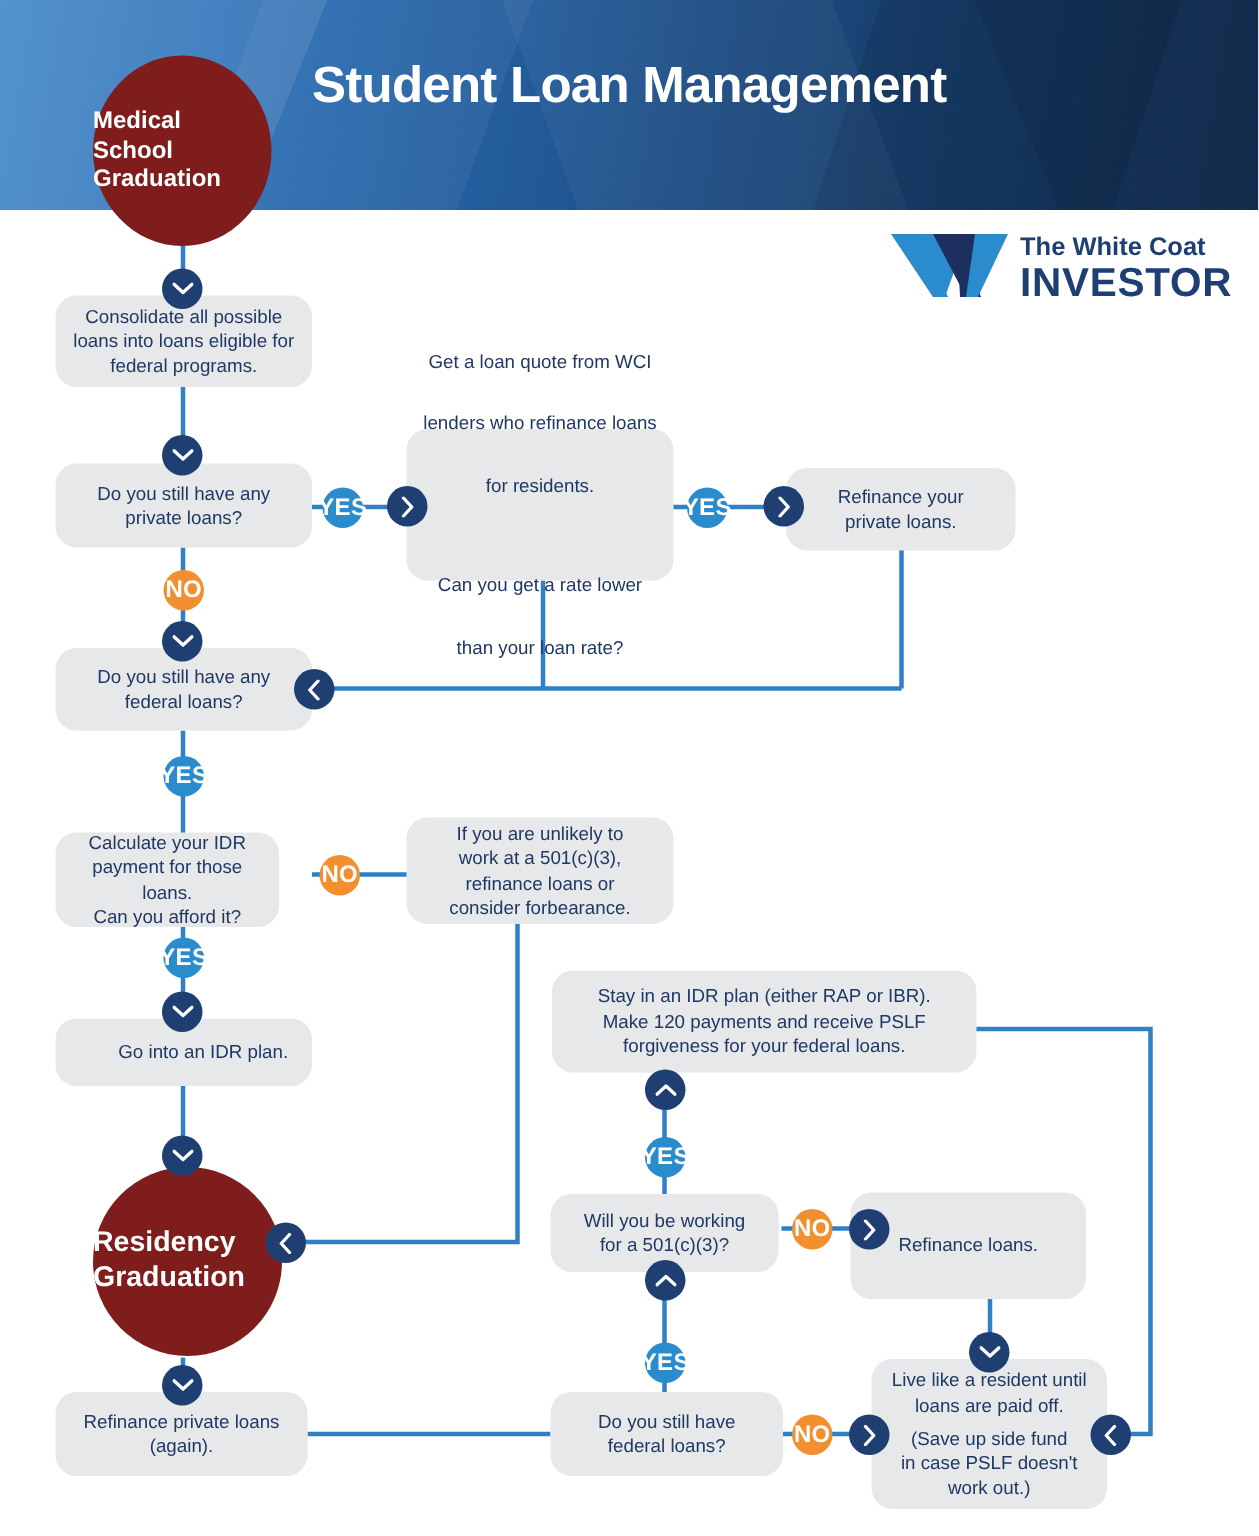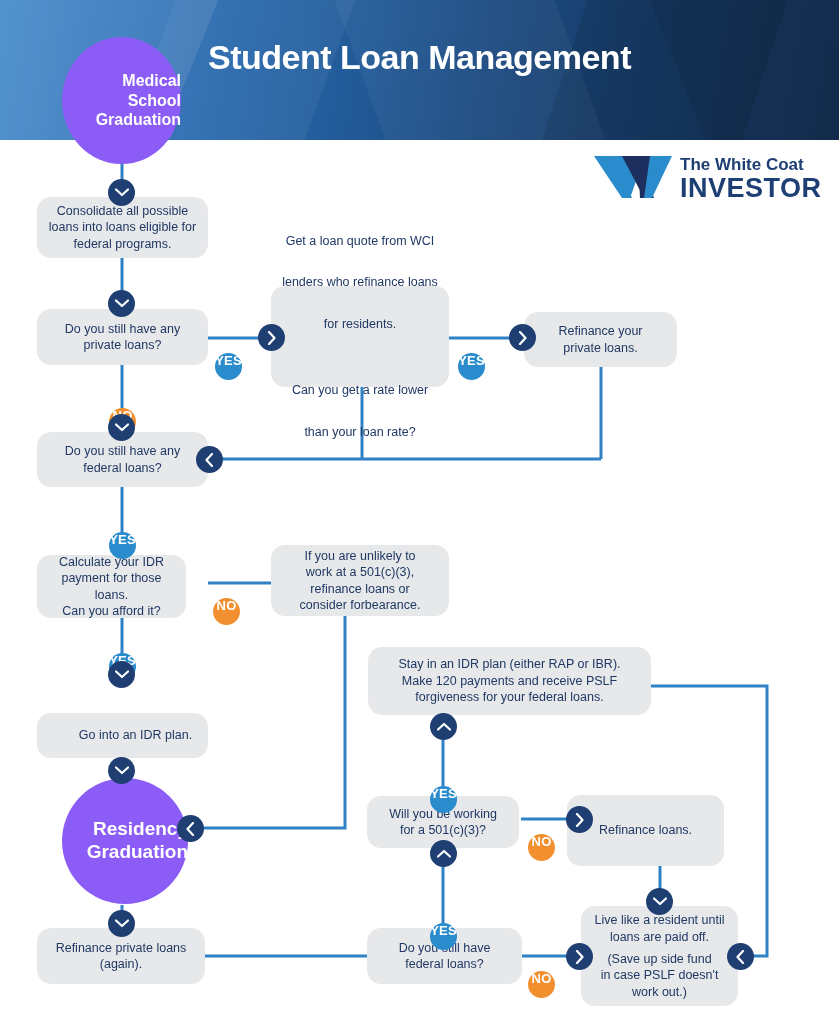"Medical" .circle-node { align-items: flex-end -> flex-start; background: #8b5cf6 -> #7f1d1d }
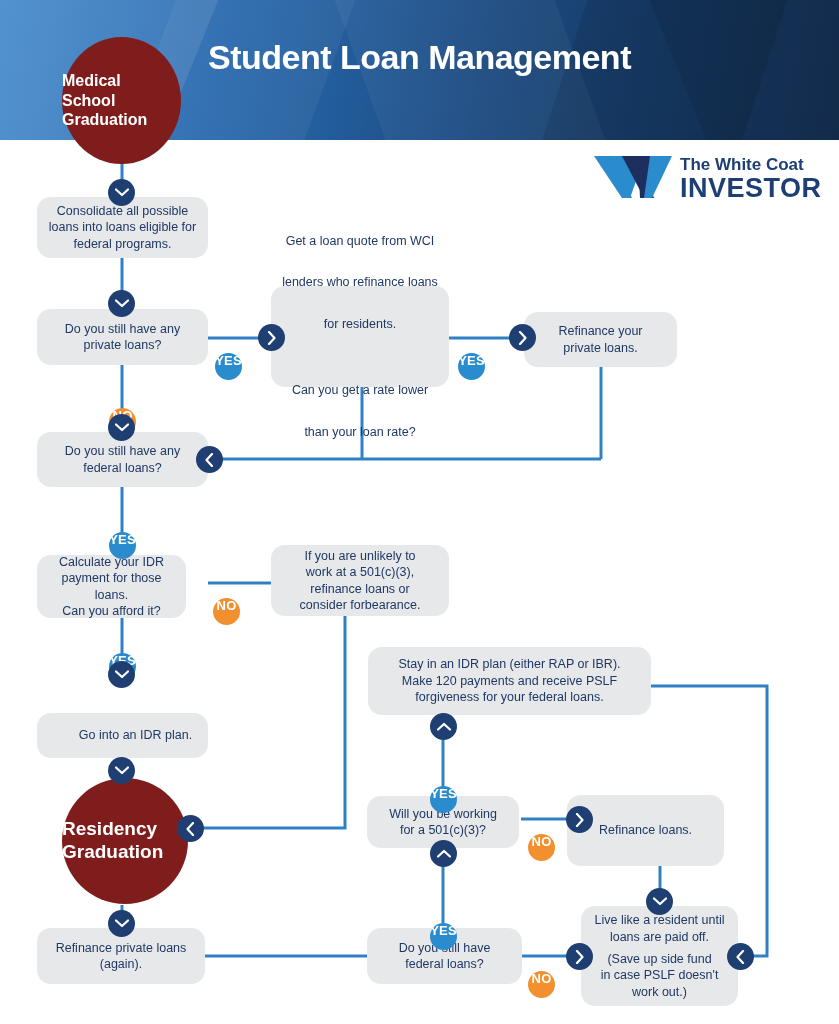"YES" .badge { align-items: flex-start -> center; font-size: 13px -> 16px; margin-top: 28px -> none }
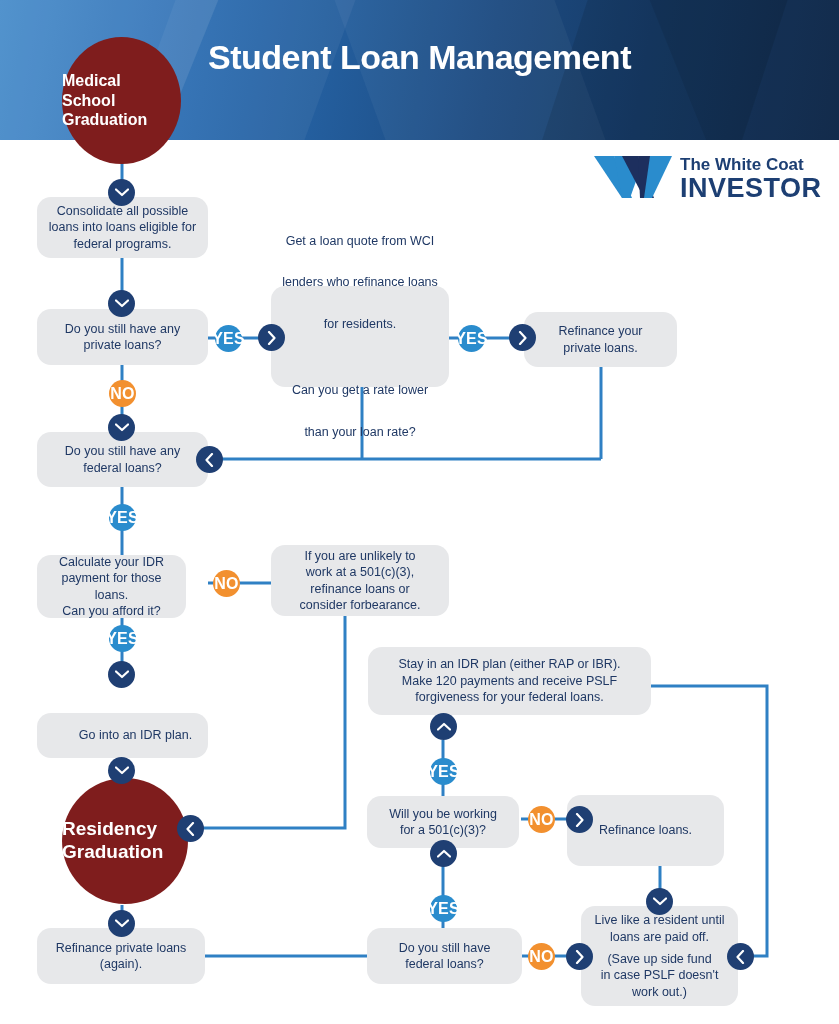"Go into an IDR plan." div.node { top: 713px -> 679px }
